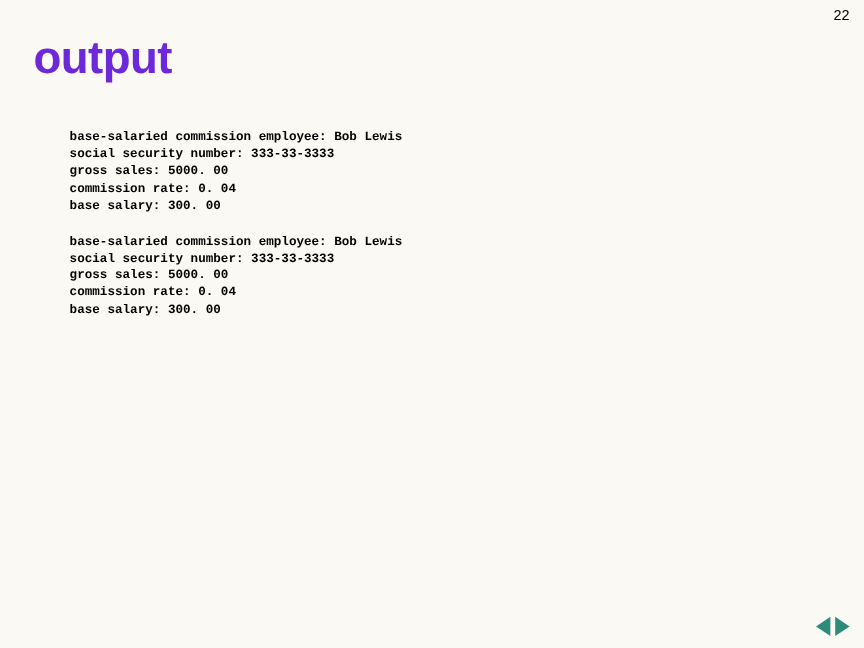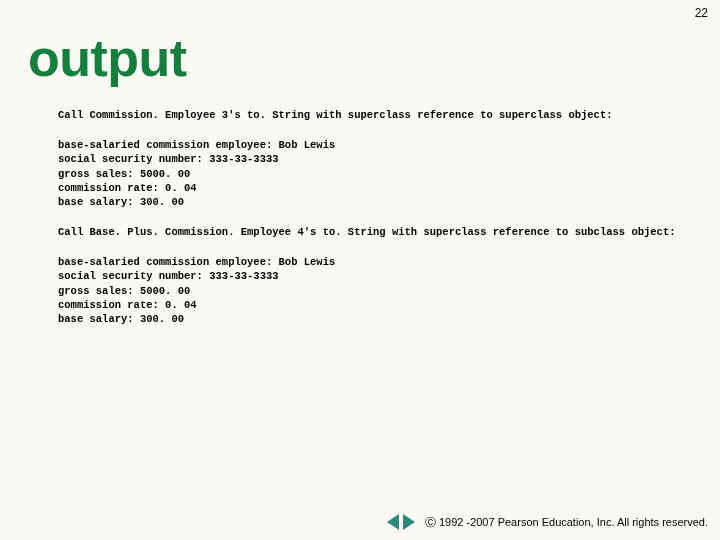"output" .title { color: #15803d -> #6d28d9; font-size: 52px -> 38px }
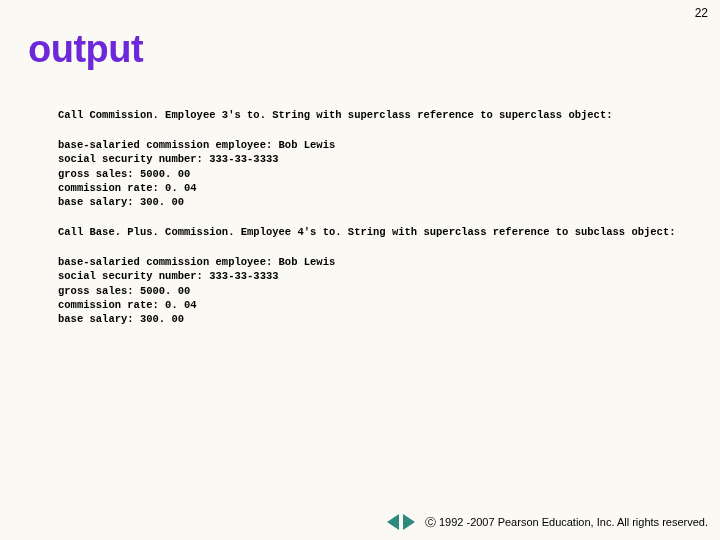"Call Commission. Employee 3's to." div.block { html: <div>Call Commission. Employee 3's to. String with superclass reference to superclass object:</div> -> none }
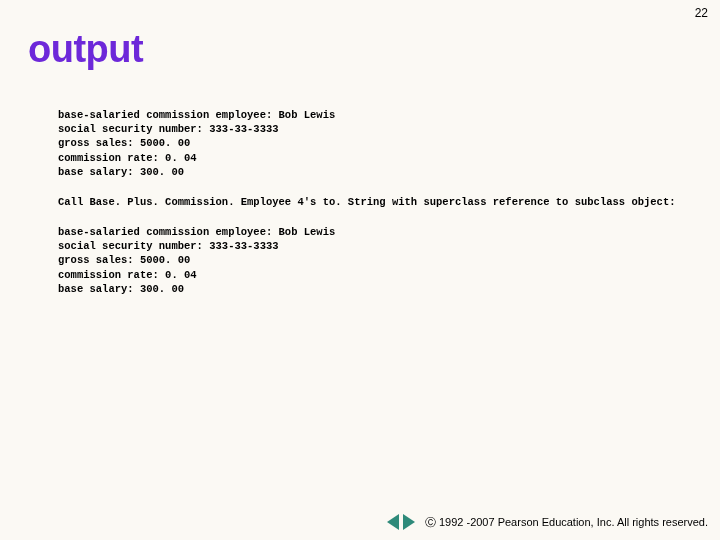"Call Base. Plus. Commission. Employee" div.block { html: <div>Call Base. Plus. Commission. Employee 4's to. String with superclass reference to subclass object:</div> -> none }
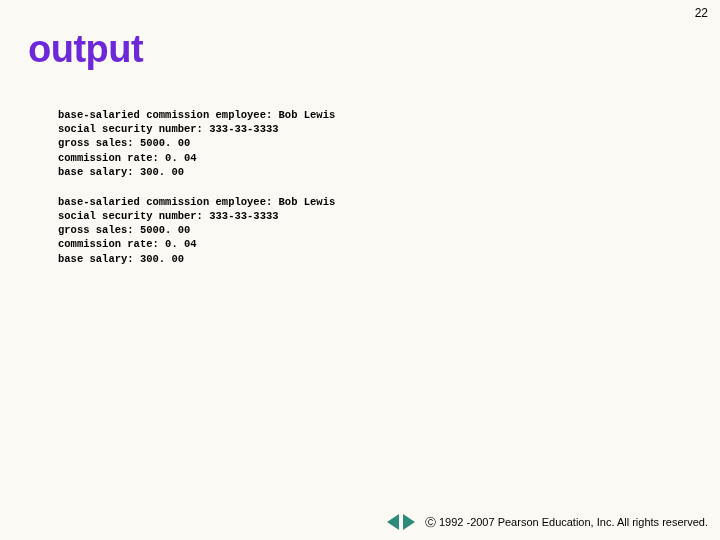"Ⓒ 1992 -2007 Pearson Education," span { html: <span> <span>Ⓒ</span> <span>1992 -2007 Pearson Education, Inc. All rights reserved.</span> </span> -> none }
